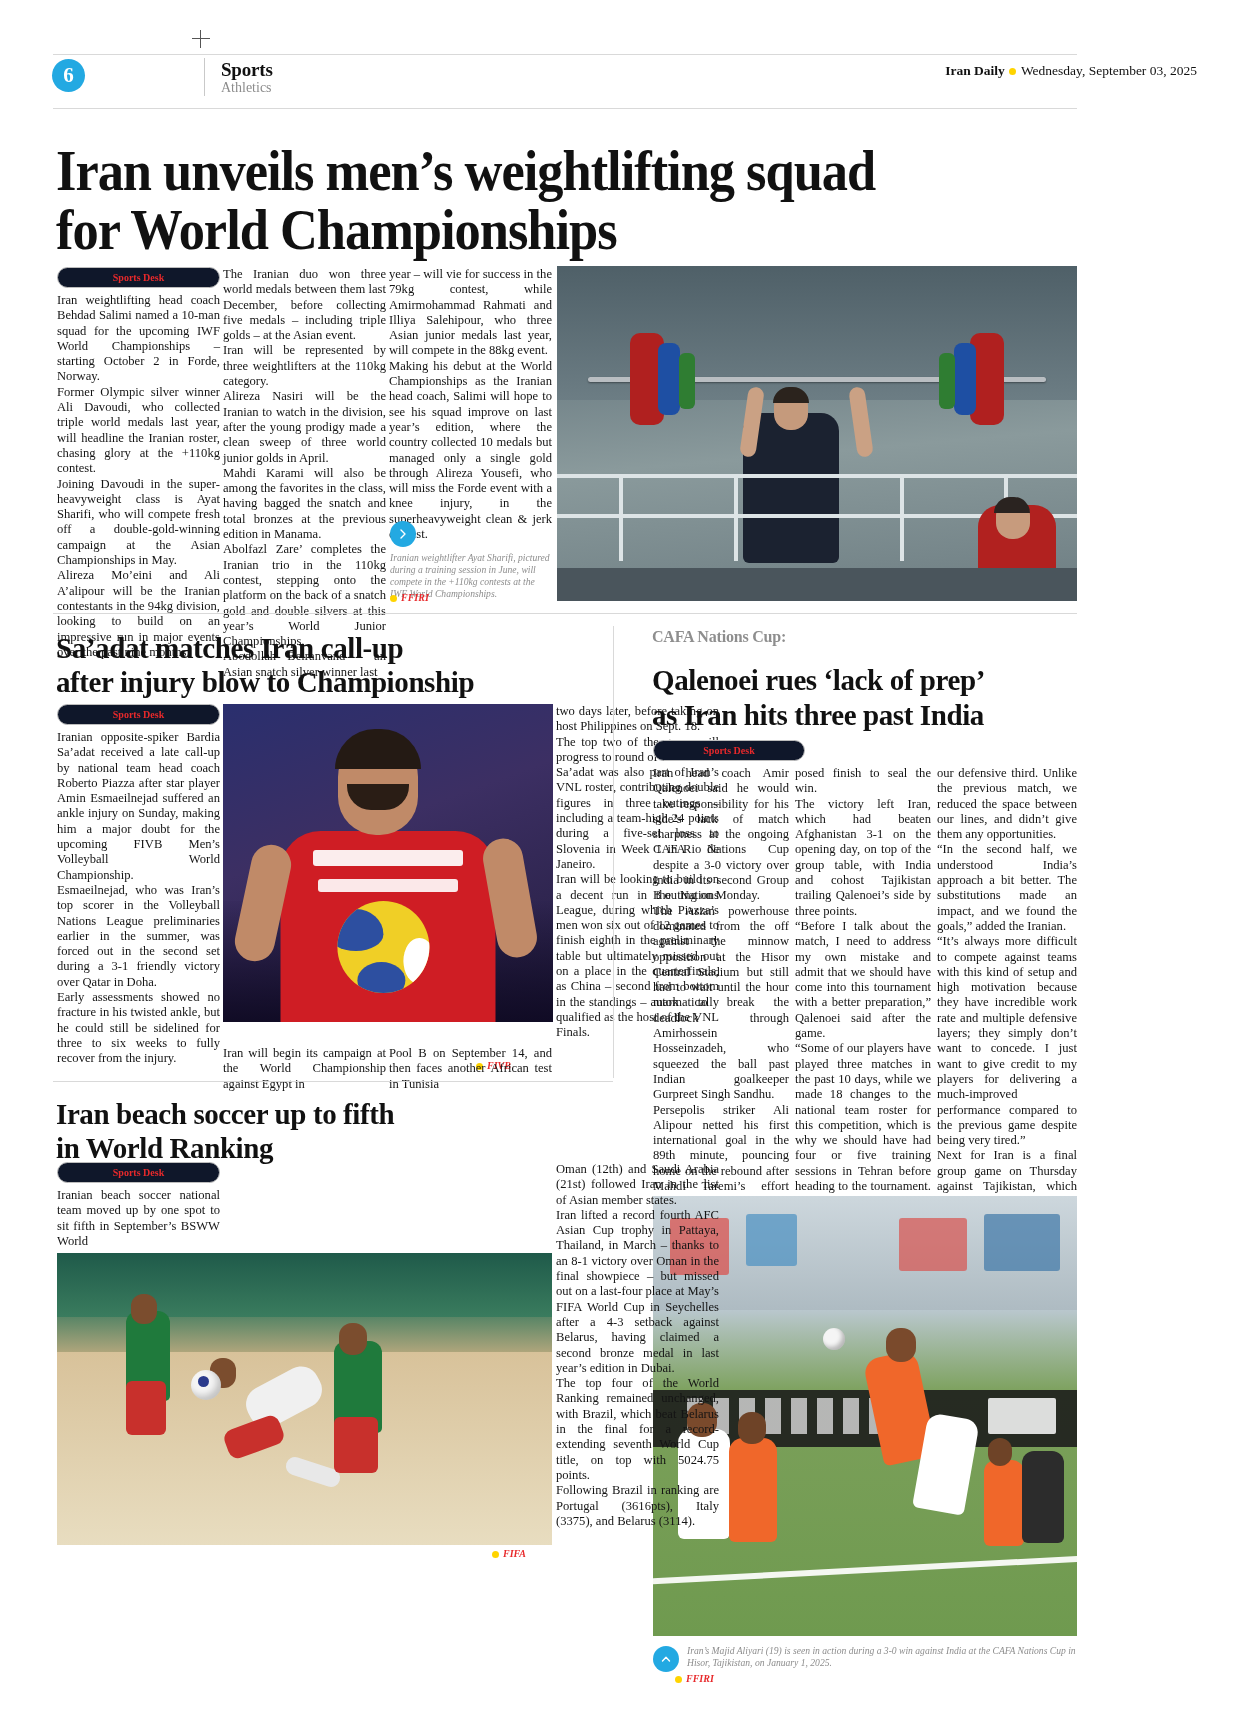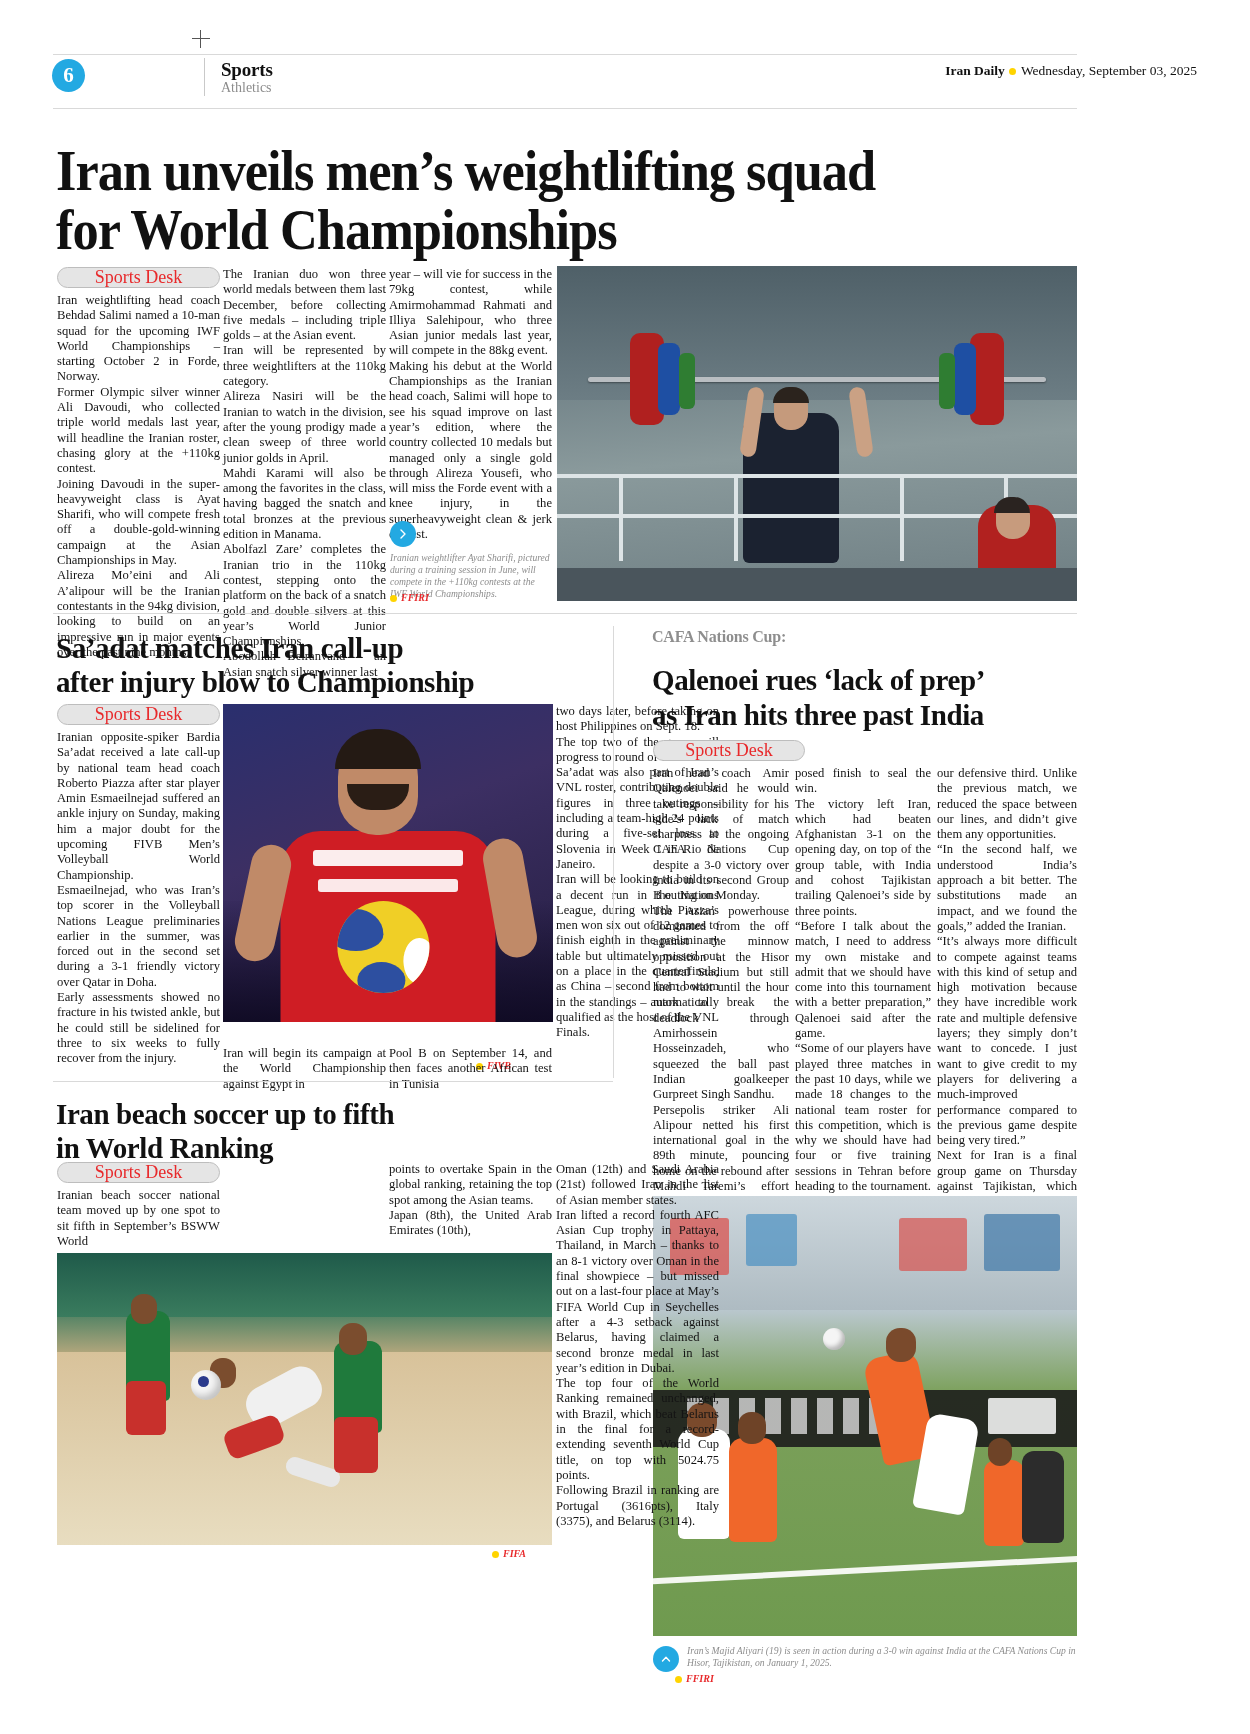"Sports Desk" .desk-badge { background: #e5e5e5 -> #0f172a; font-size: 18px -> 10px; font-weight: normal -> bold }
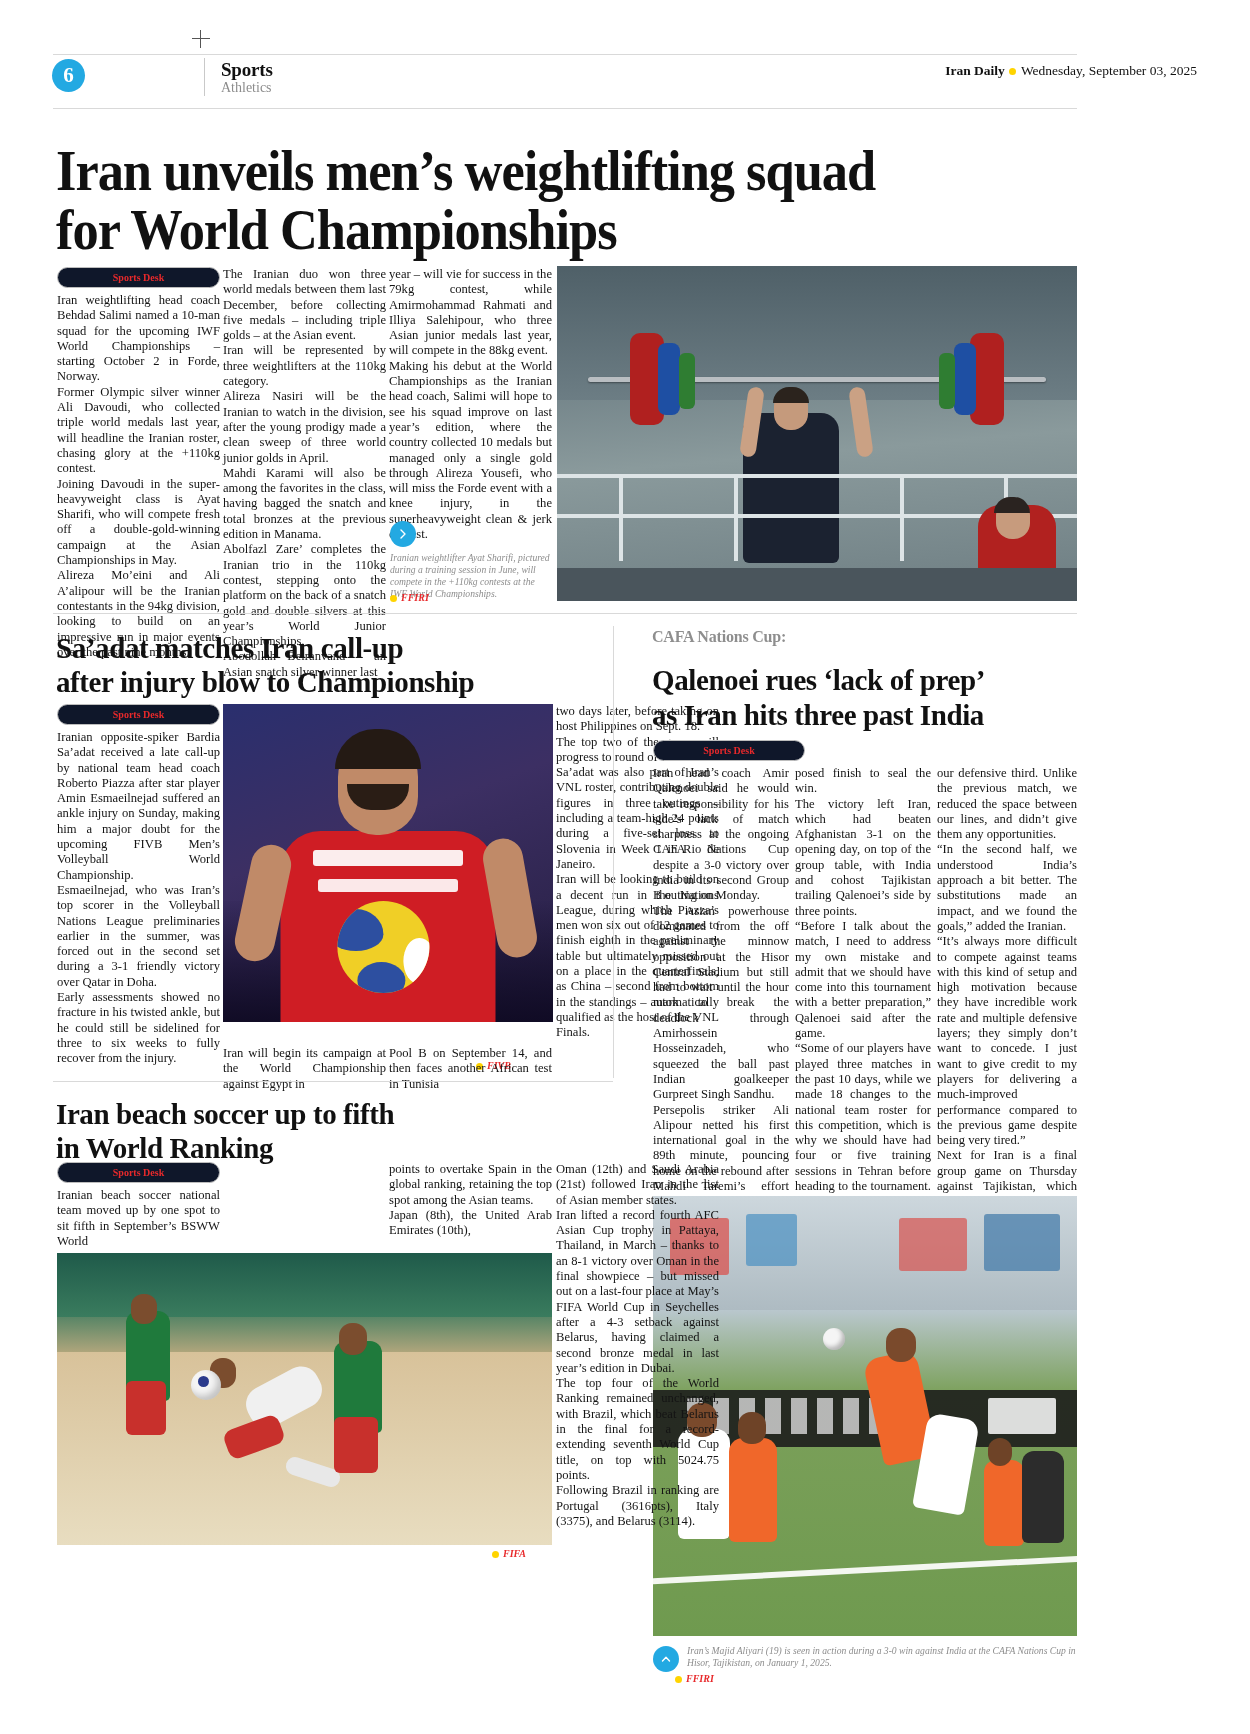"points to overtake Spain in" div.col { html: <div>points to overtake Spain in the global ranking, retaining the top spot among the Asian teams. Japan (8th), the United Arab Emirates (10th),</div> -> none }
